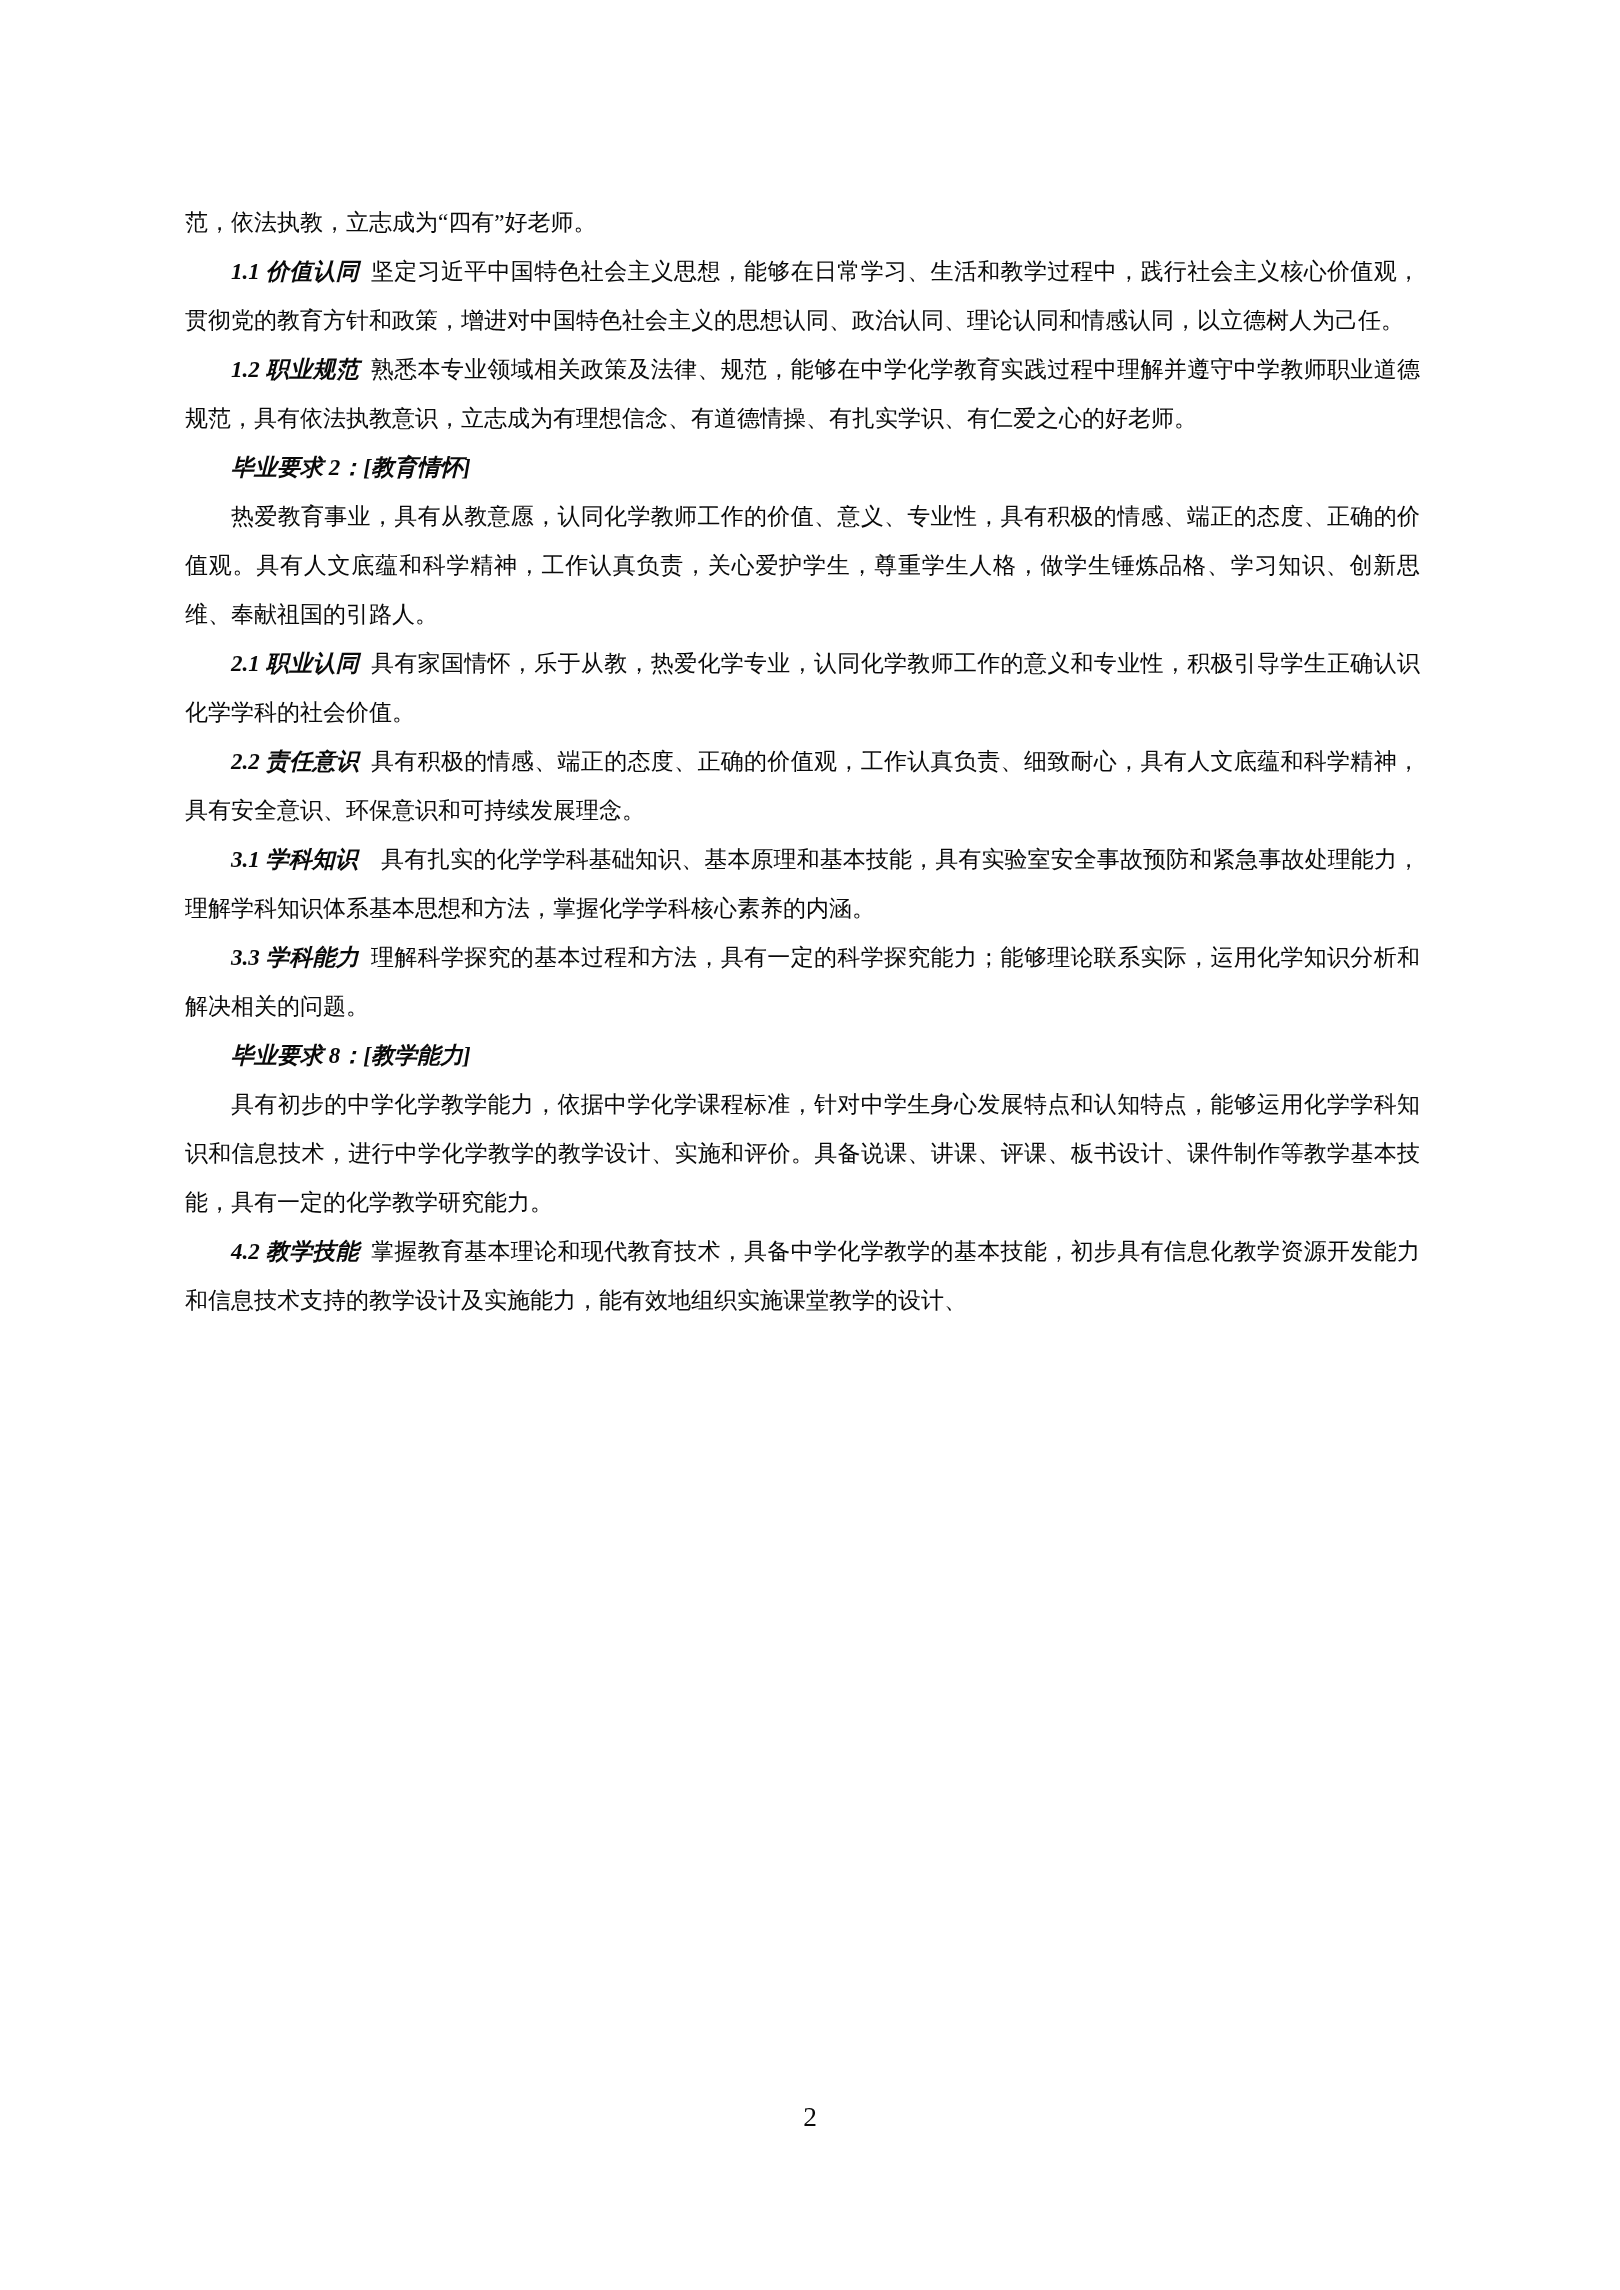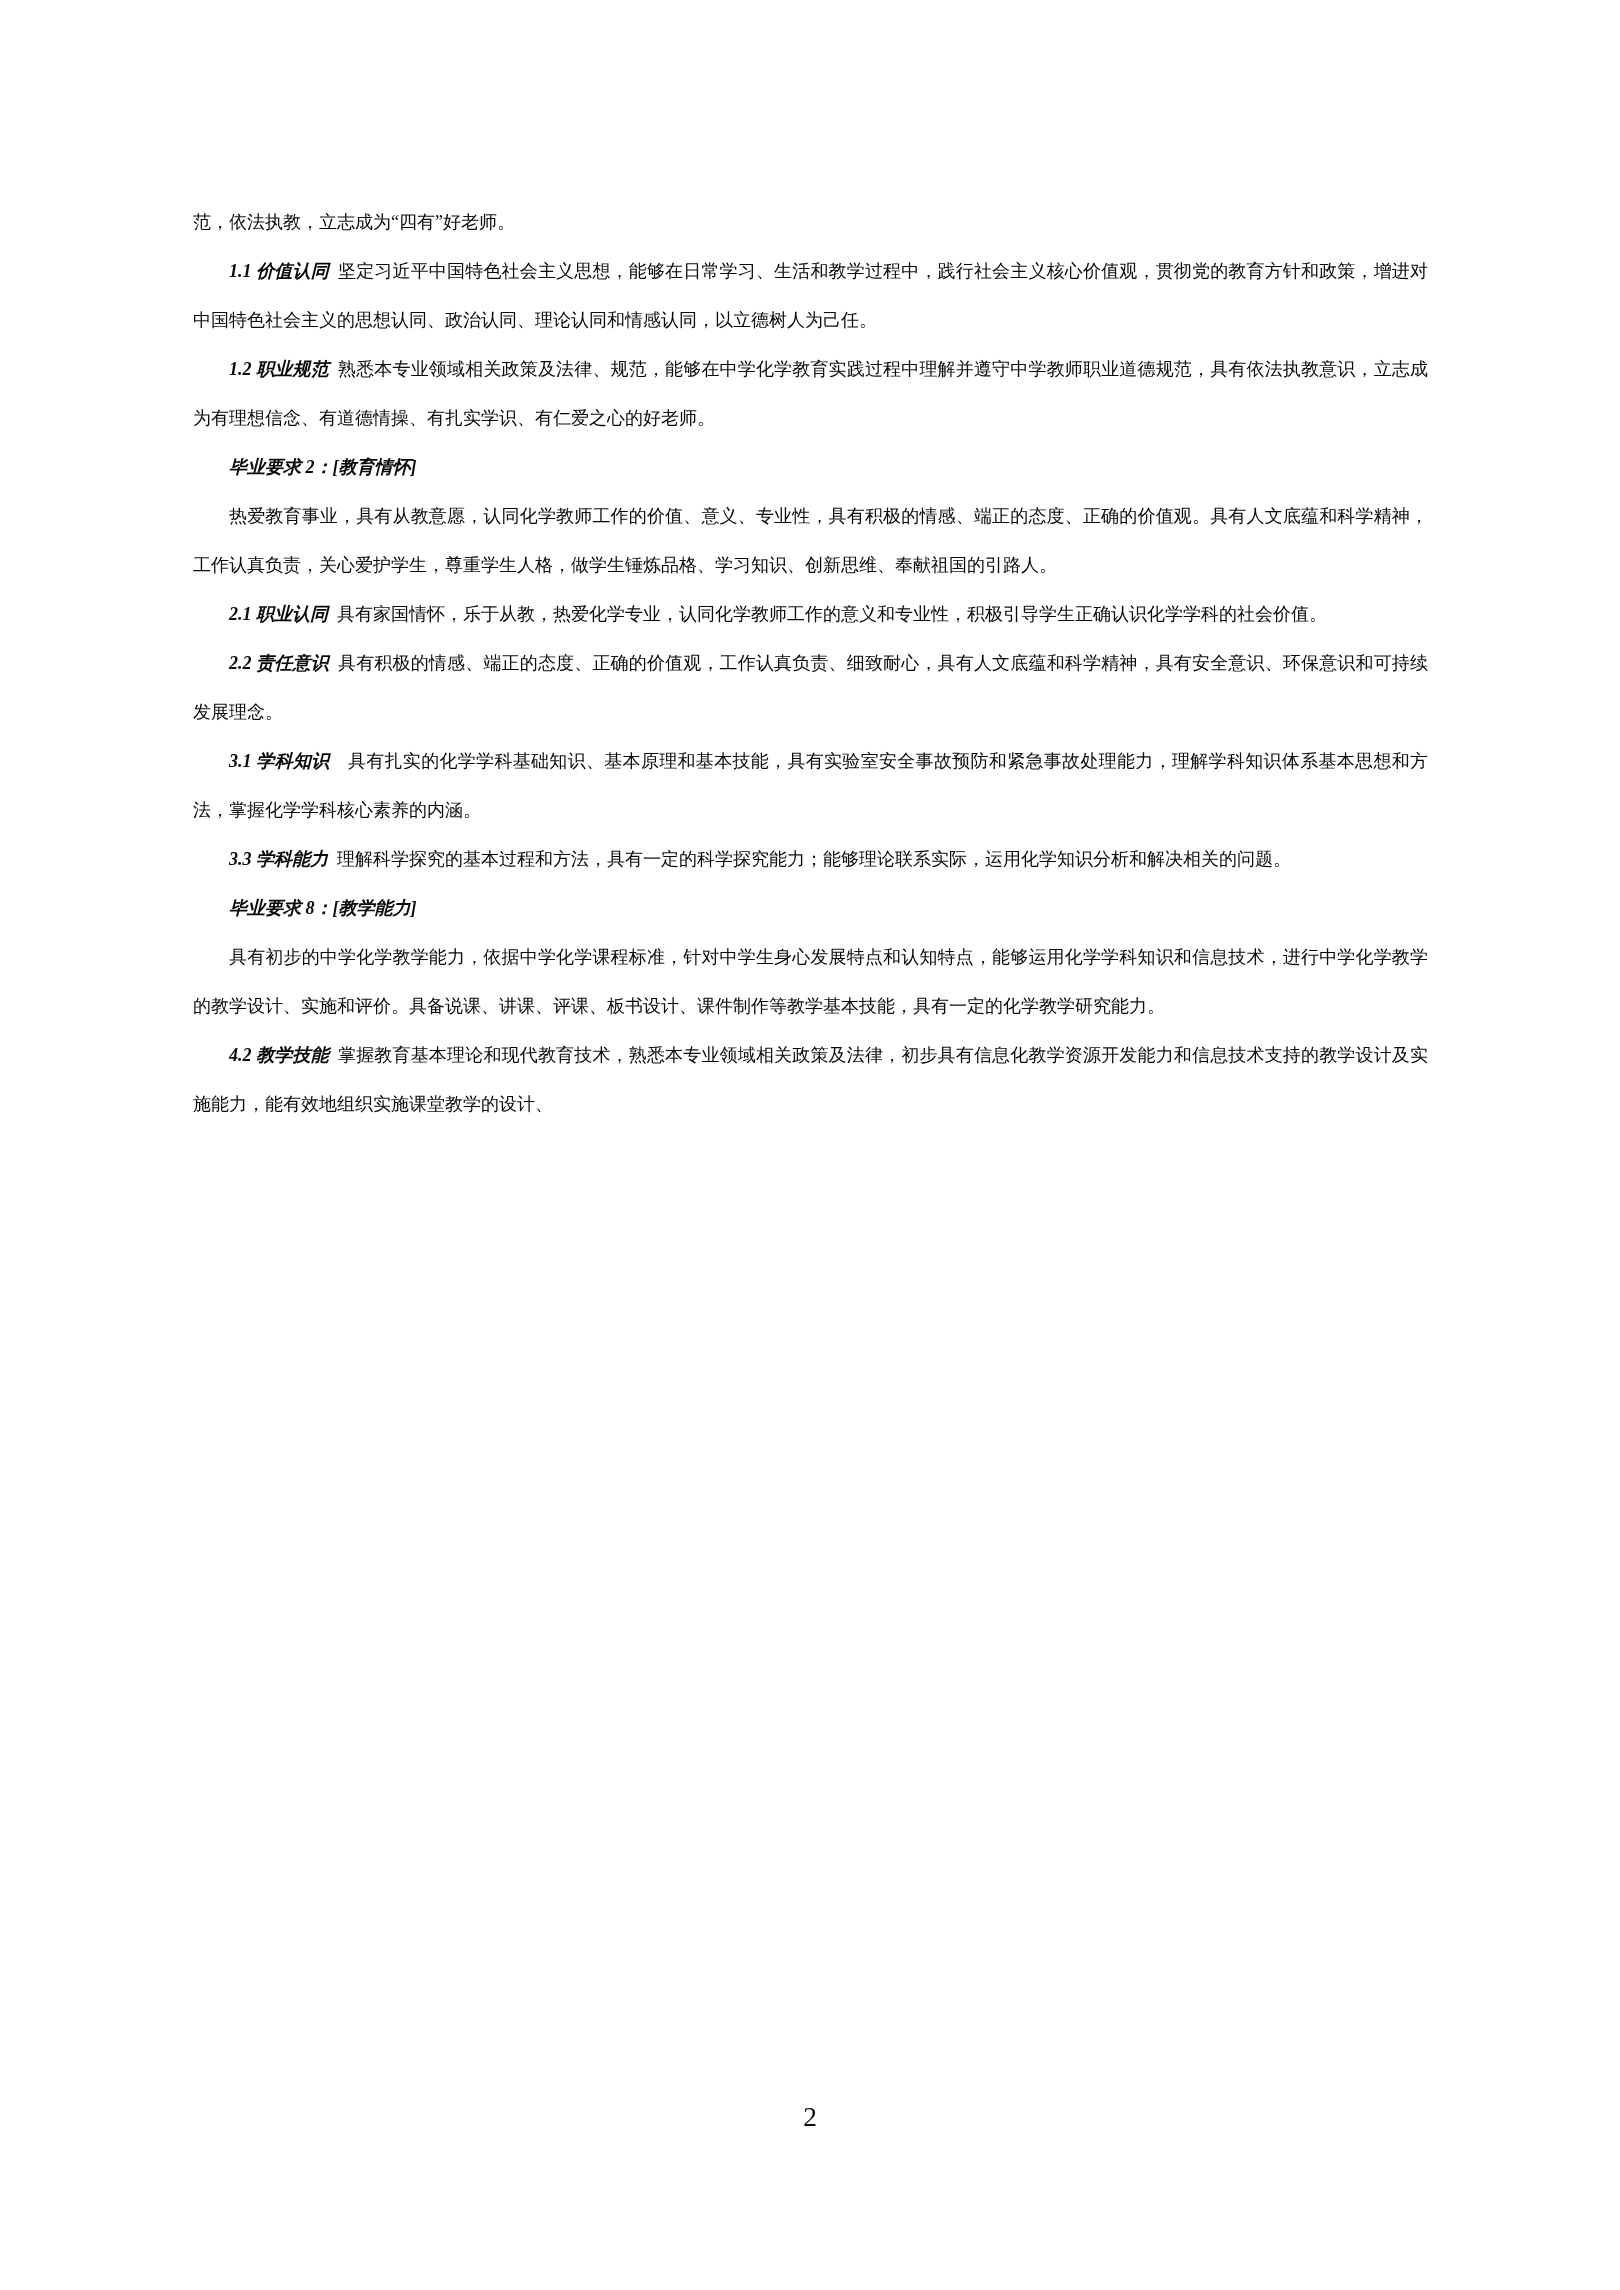"范，依法执教，立志成为“四有”好老师。" .doc-body { font-size: 18px -> 23px; left: 193px -> 185px }
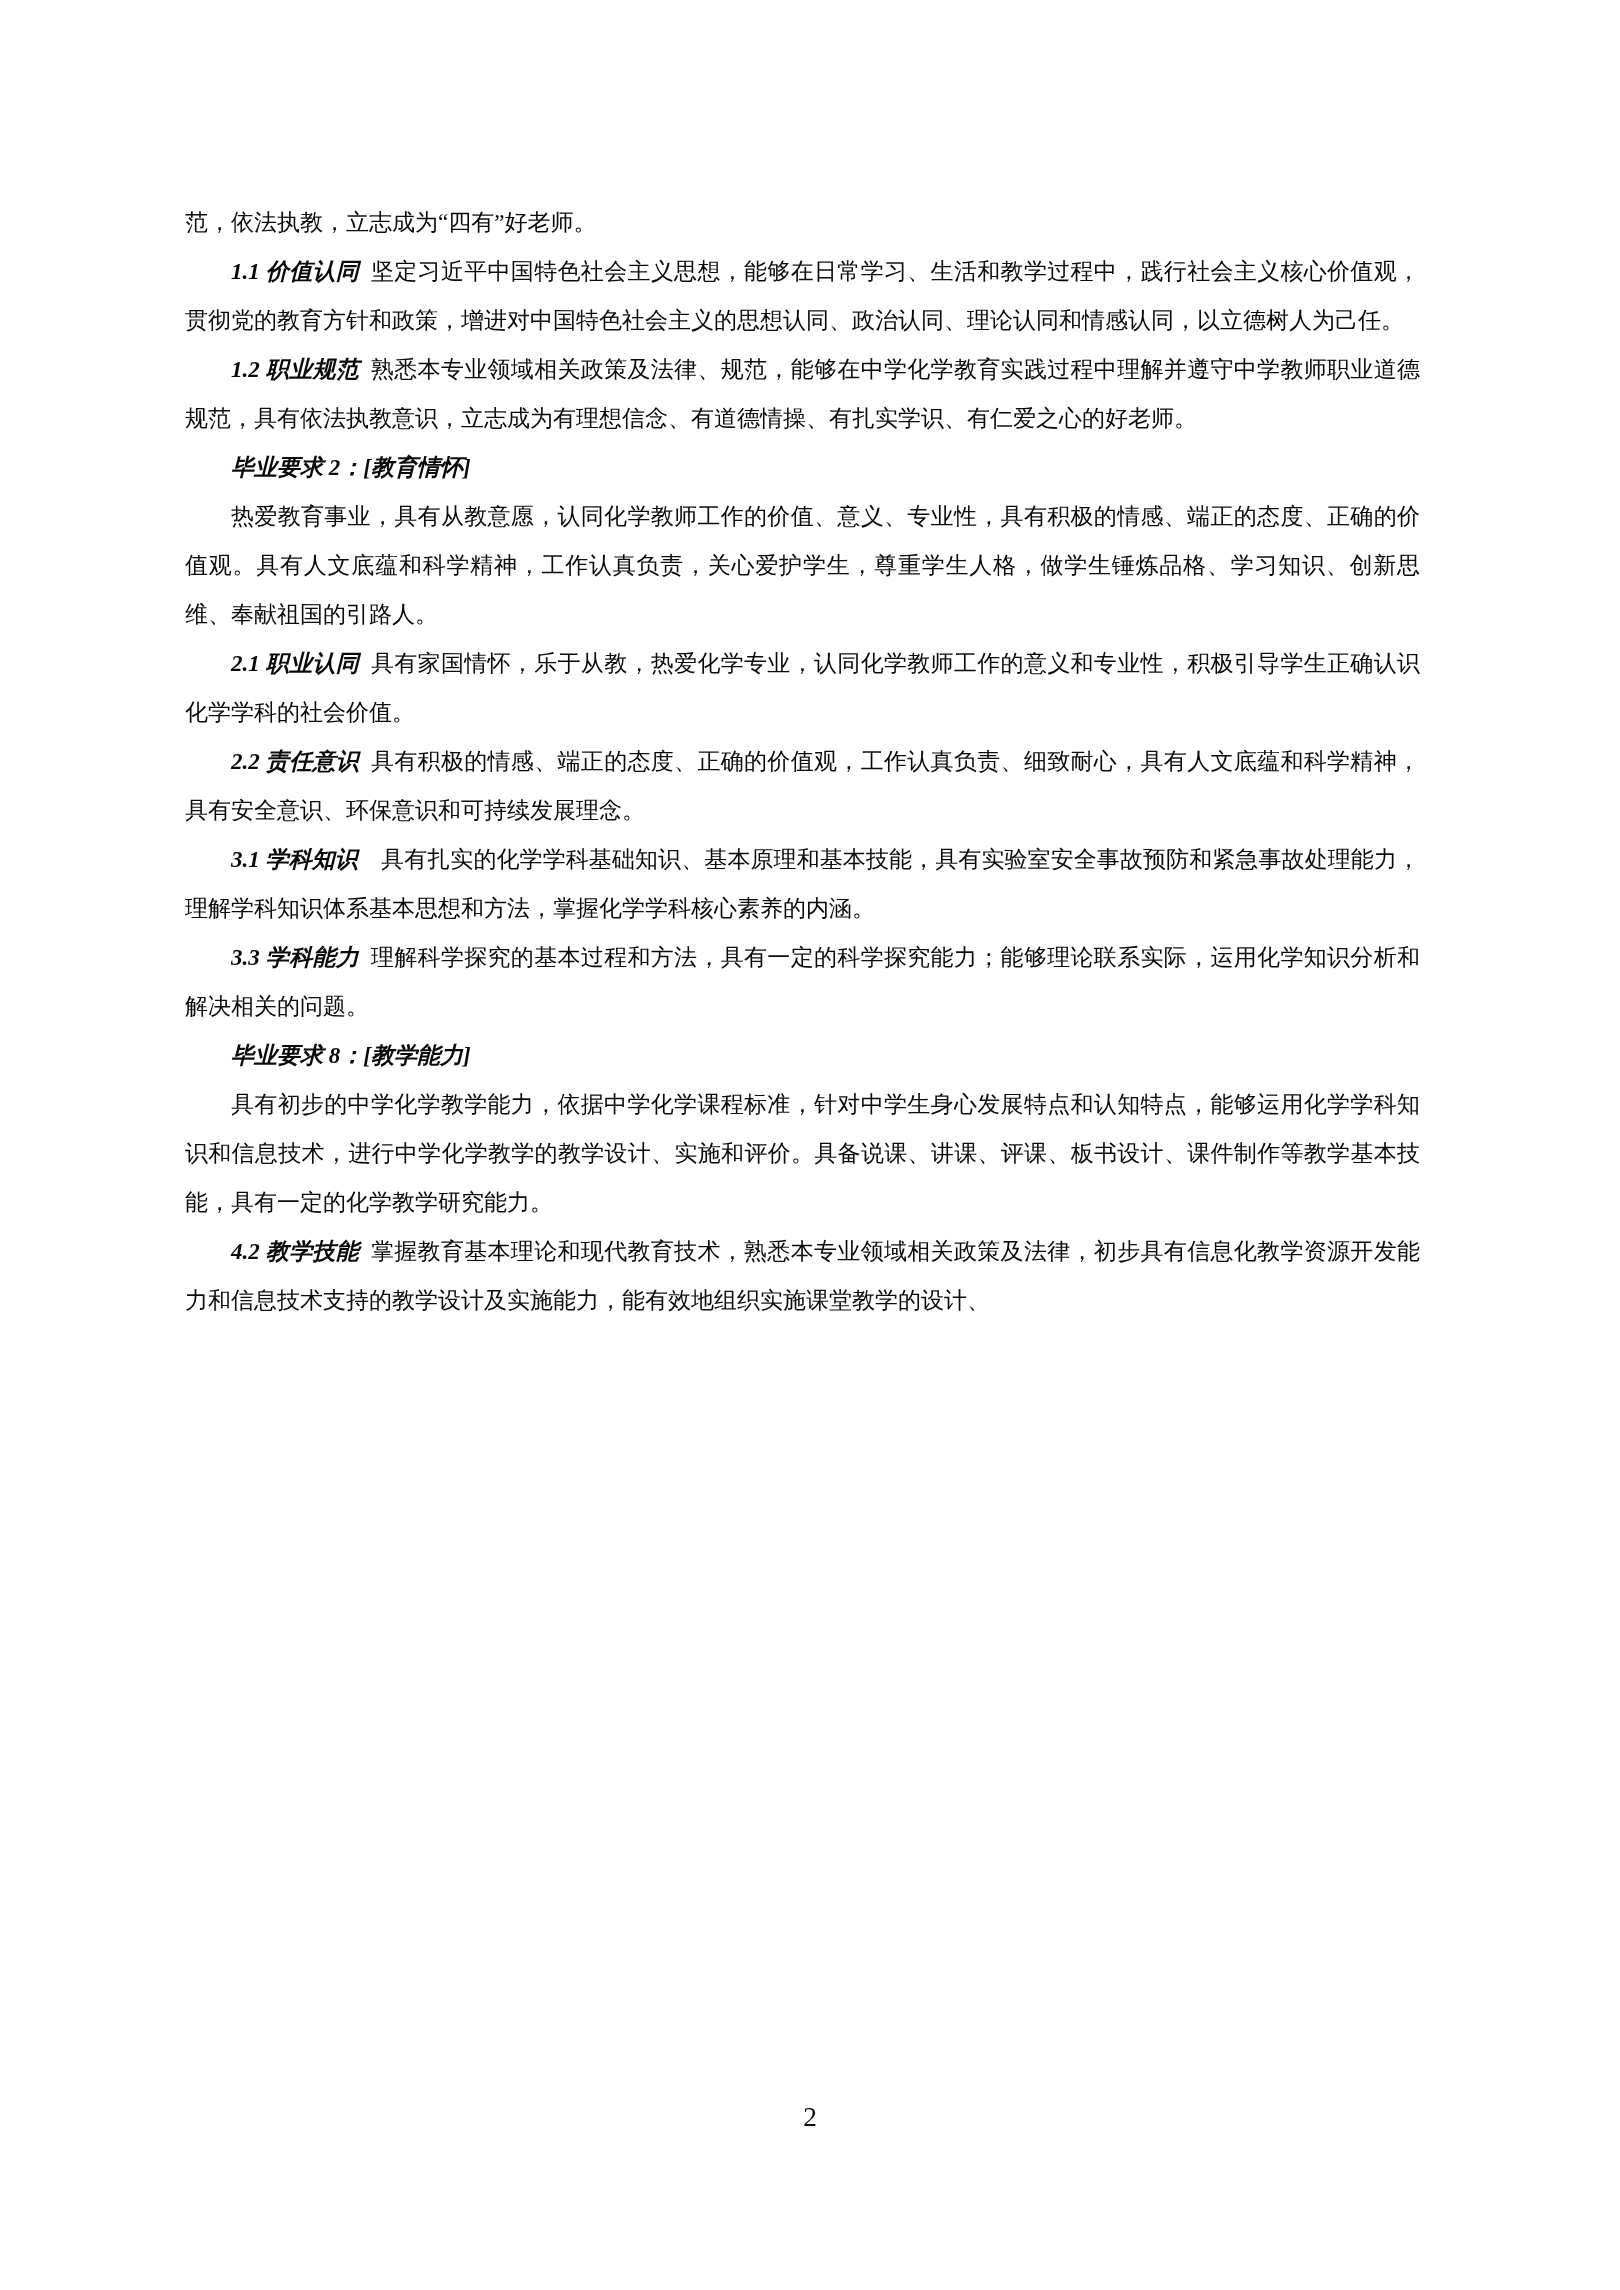"掌握教育基本理论和现代教育技术，熟悉本专业领域相关政策及法律，初步具有信息化教学" span { text: 熟悉本专业领域相关政策及法律 -> 具备中学化学教学的基本技能 }
